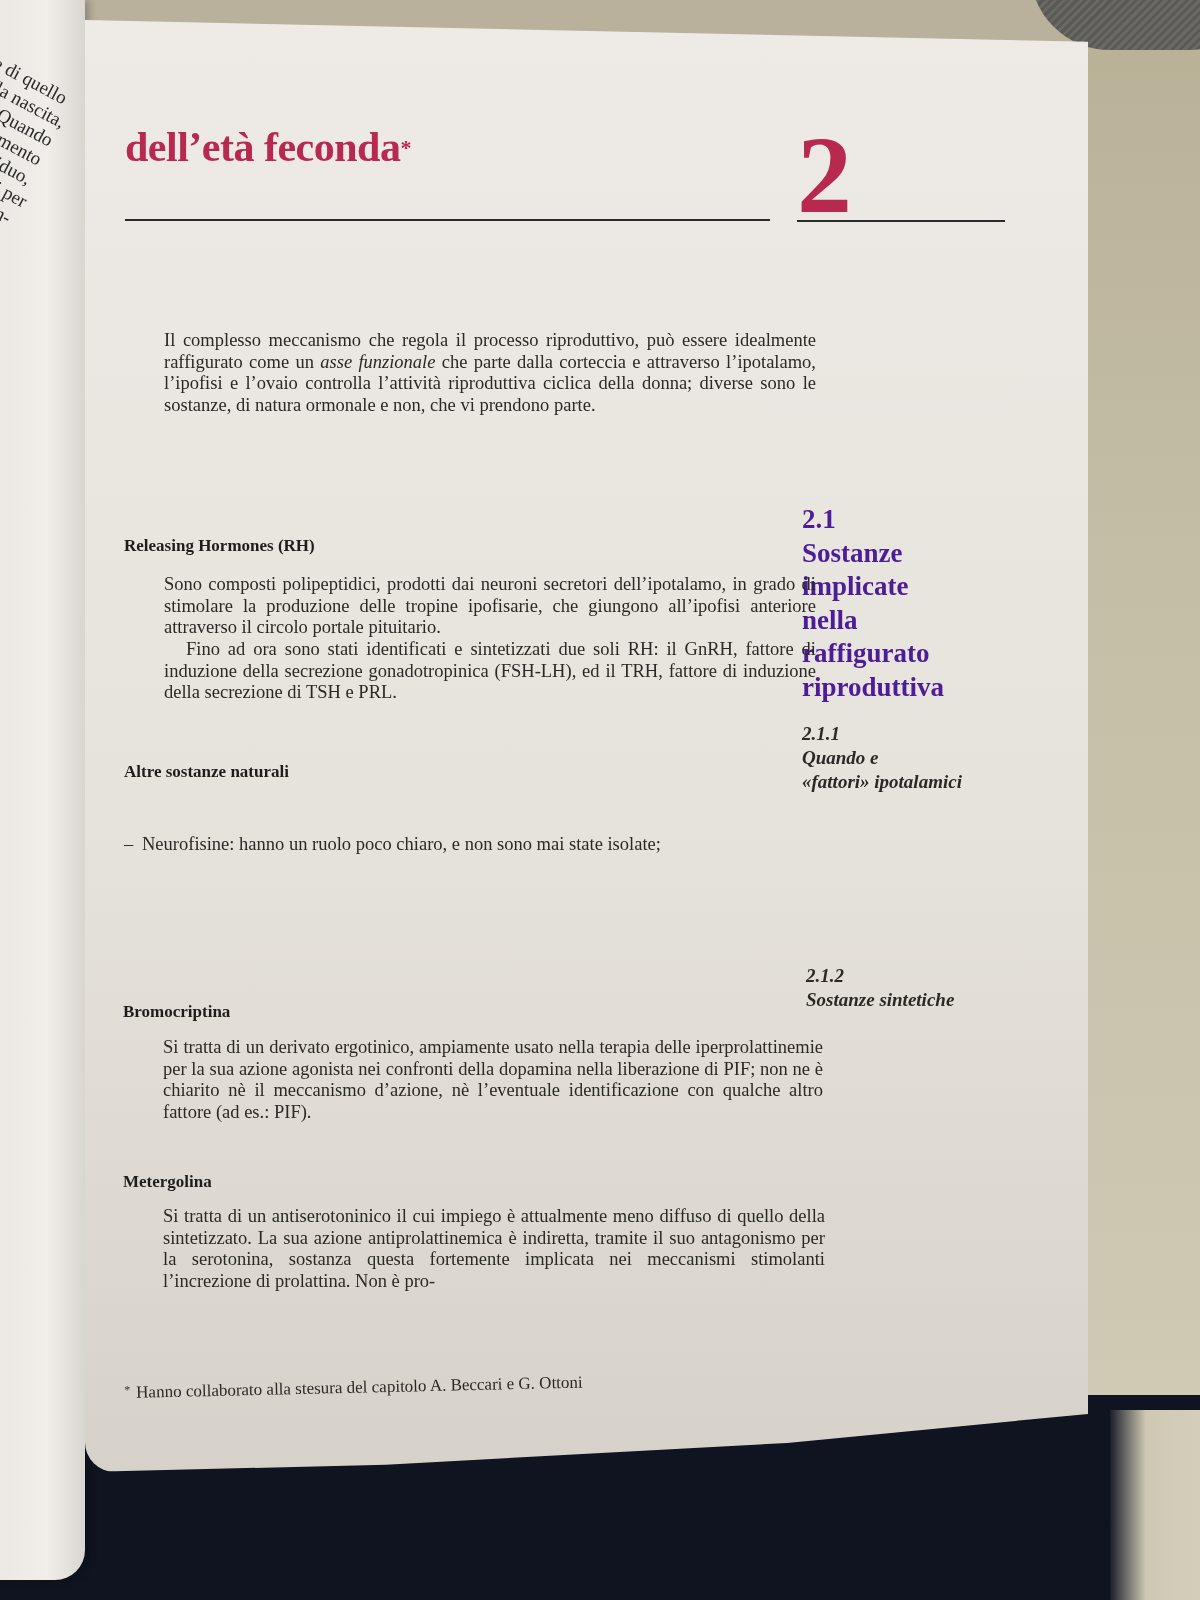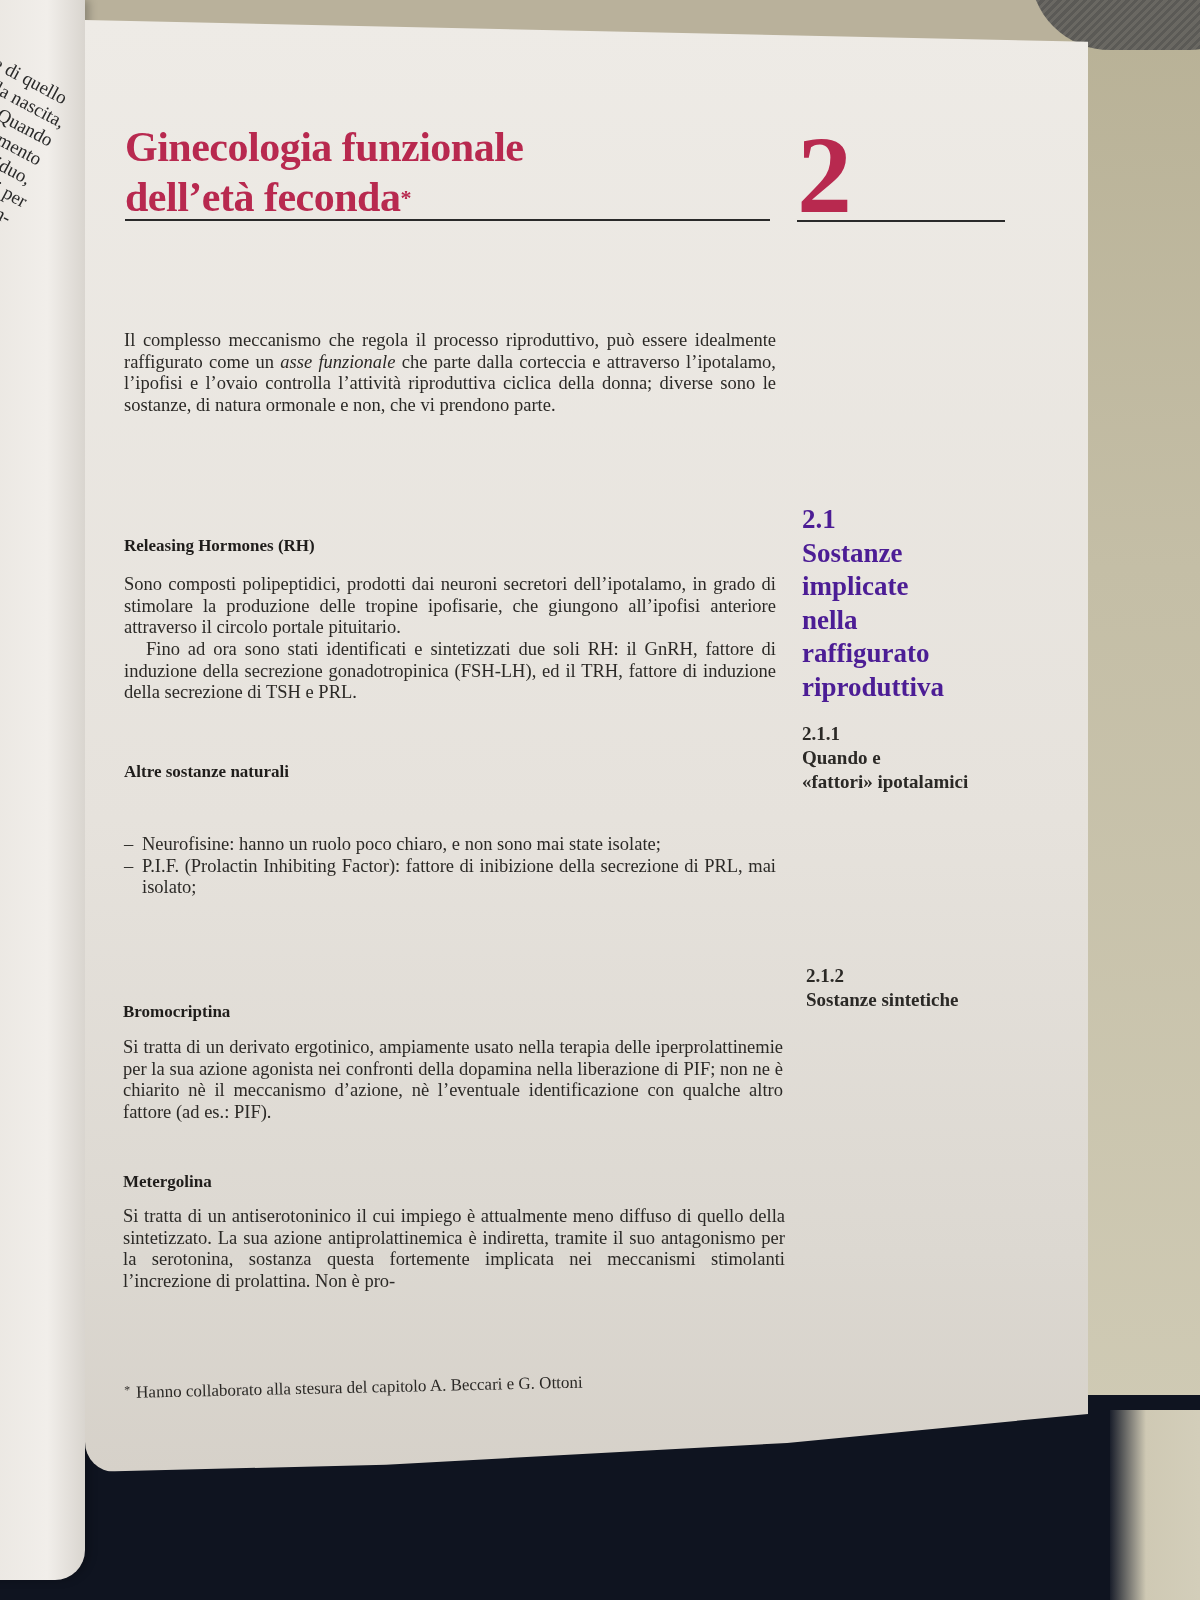"Ginecologia funzionale" div { html: <div>Ginecologia funzionale</div> -> none }
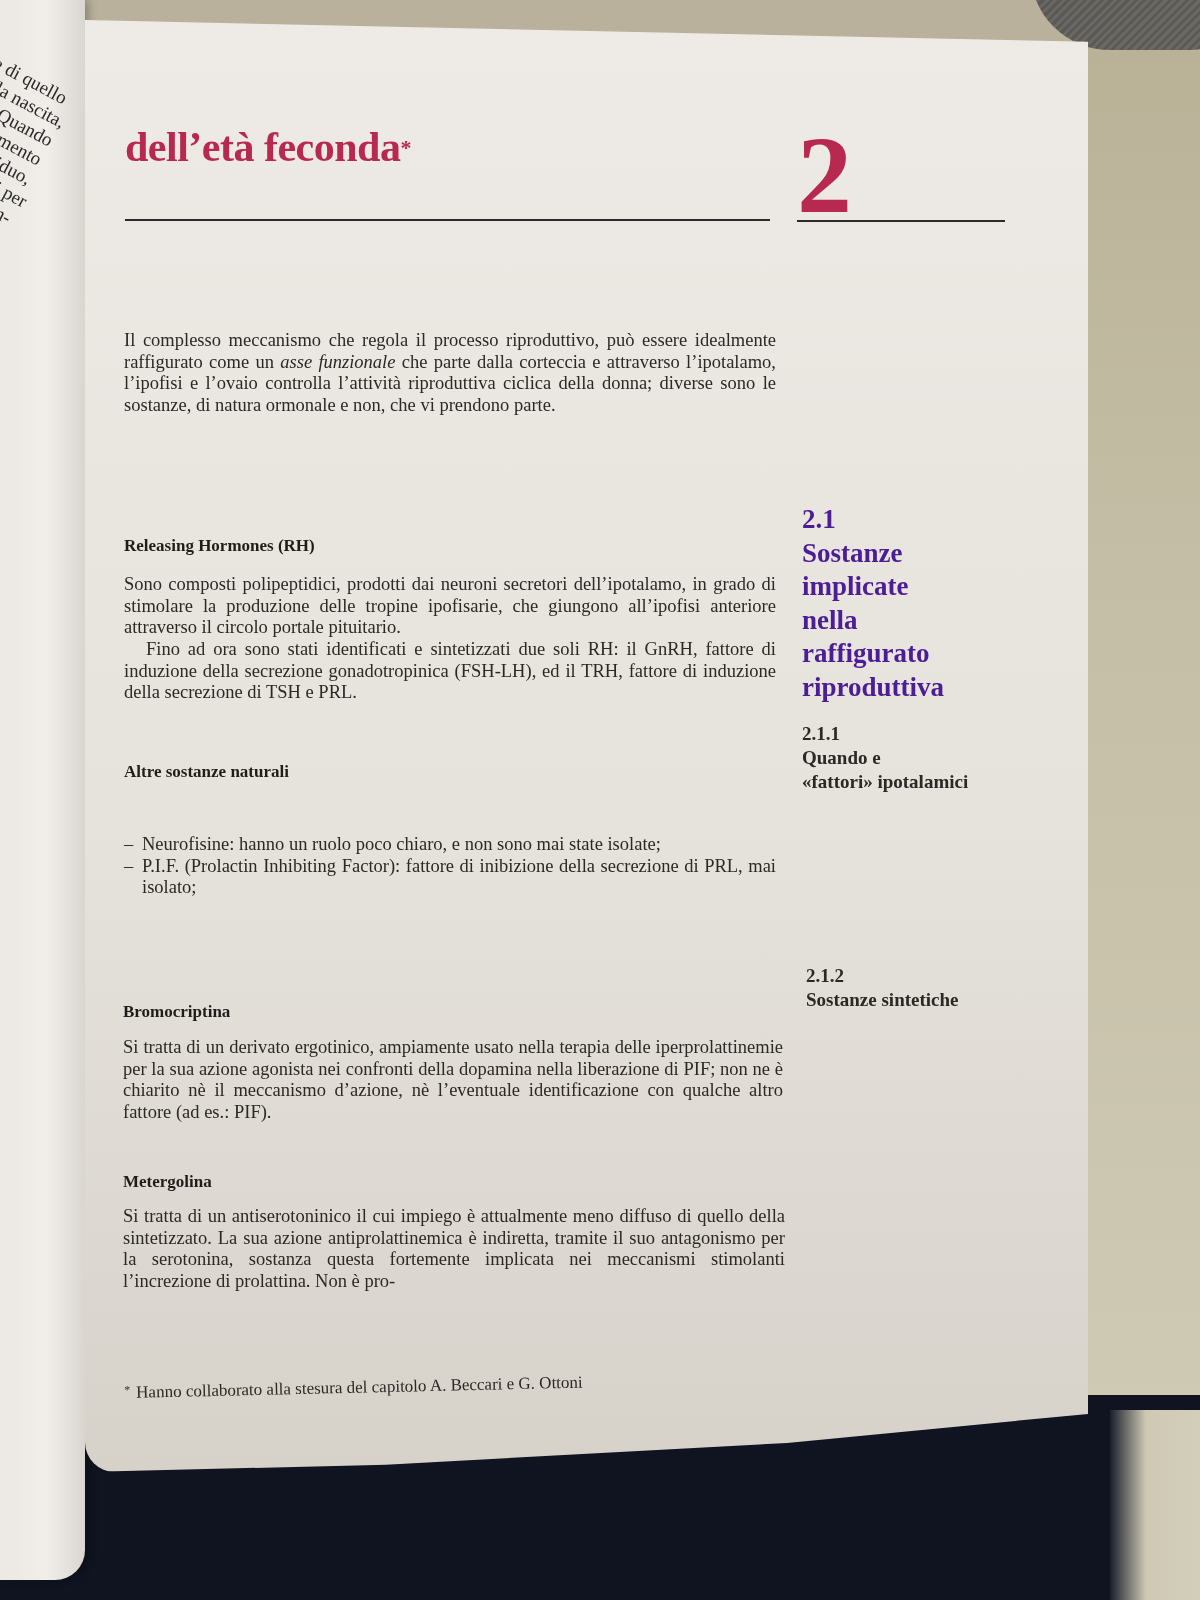"Il complesso meccanismo che regola" .body-text { margin-left: none -> 40px }
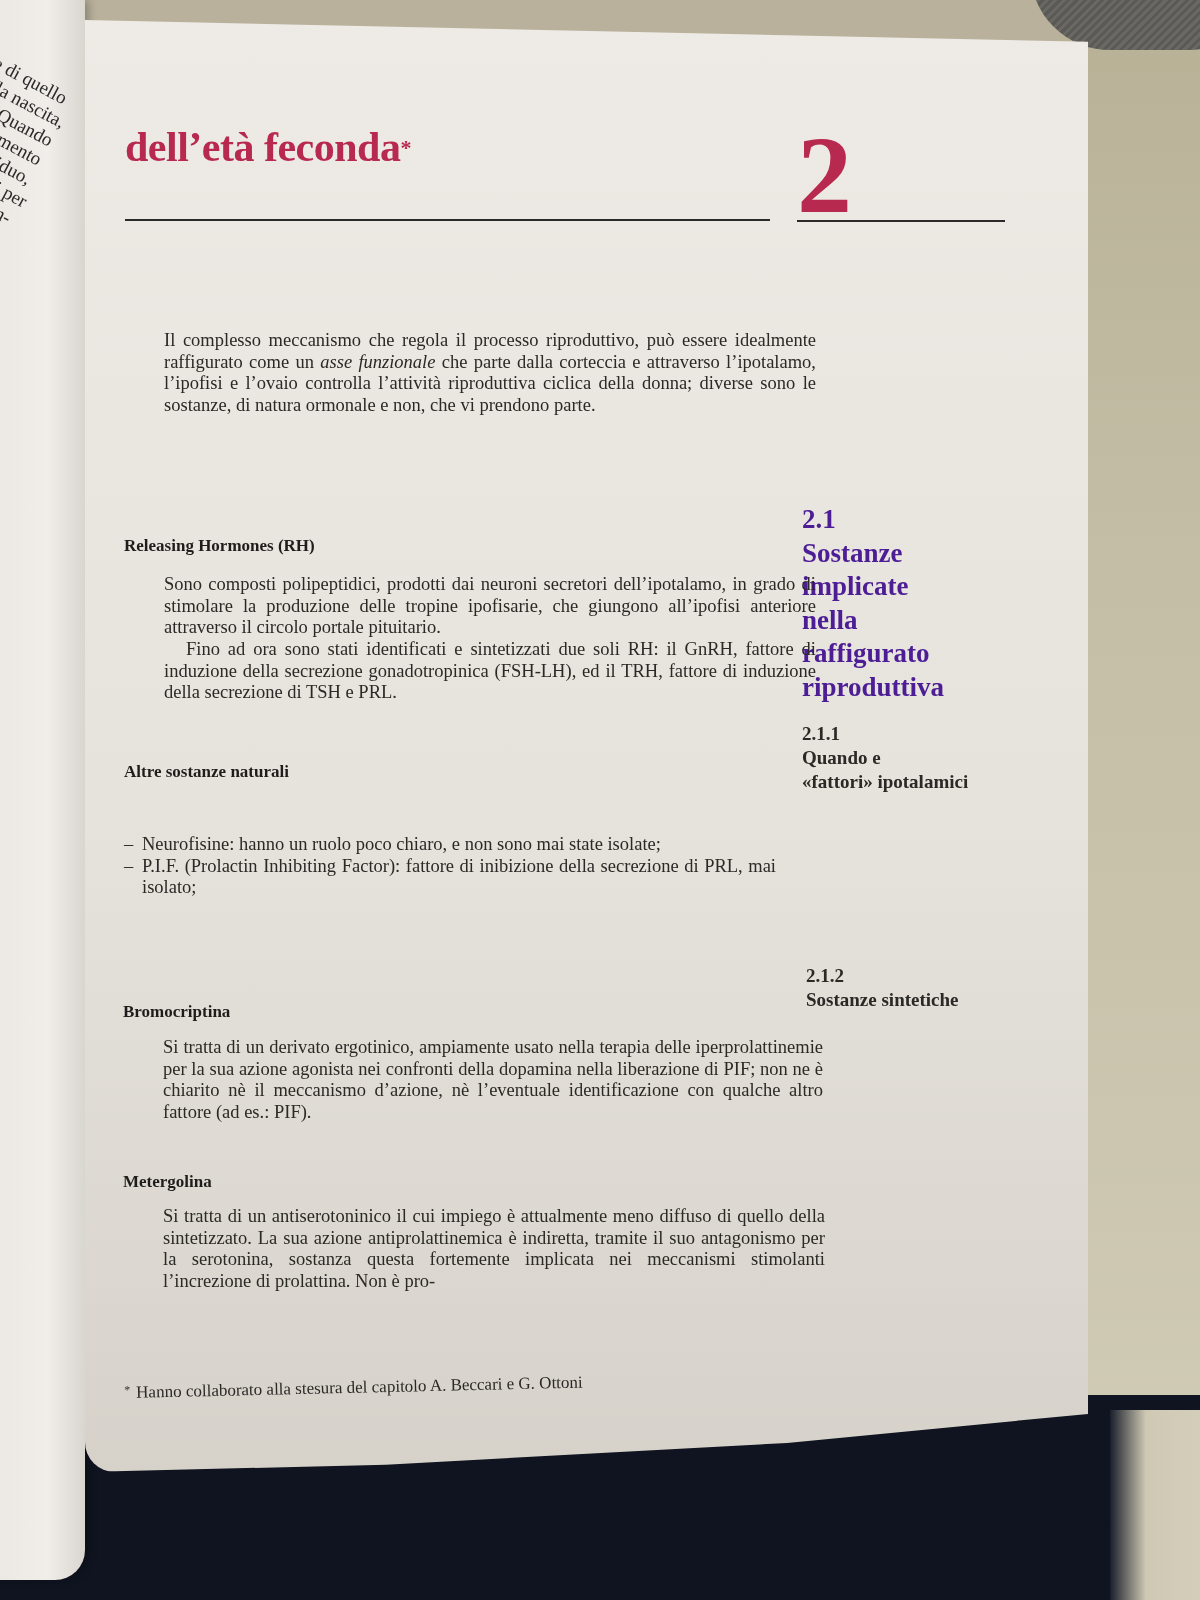"2.1.1" .margin-sub { font-style: none -> italic }
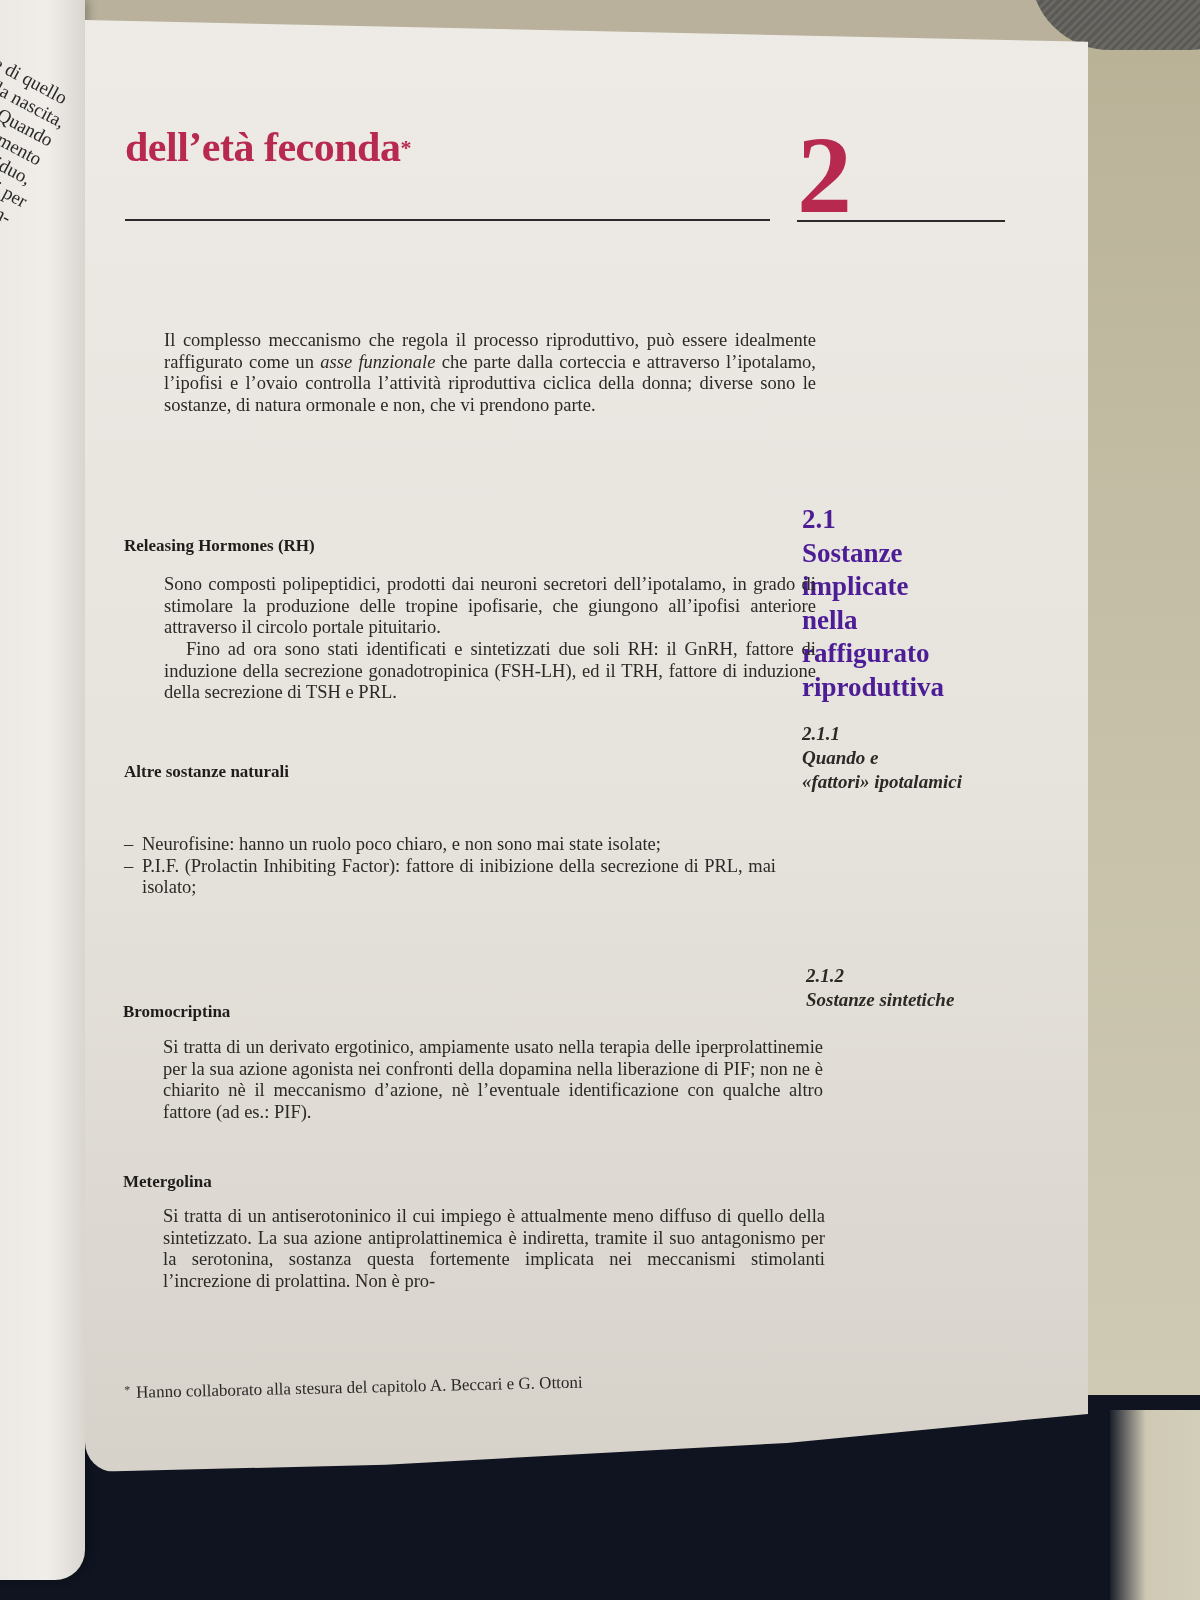"P.I.F. (Prolactin Inhibiting Factor):" li { html: <li>P.I.F. (Prolactin Inhibiting Factor): fattore di inibizione della secrezione di PRL, mai isolato;</li> -> none }
